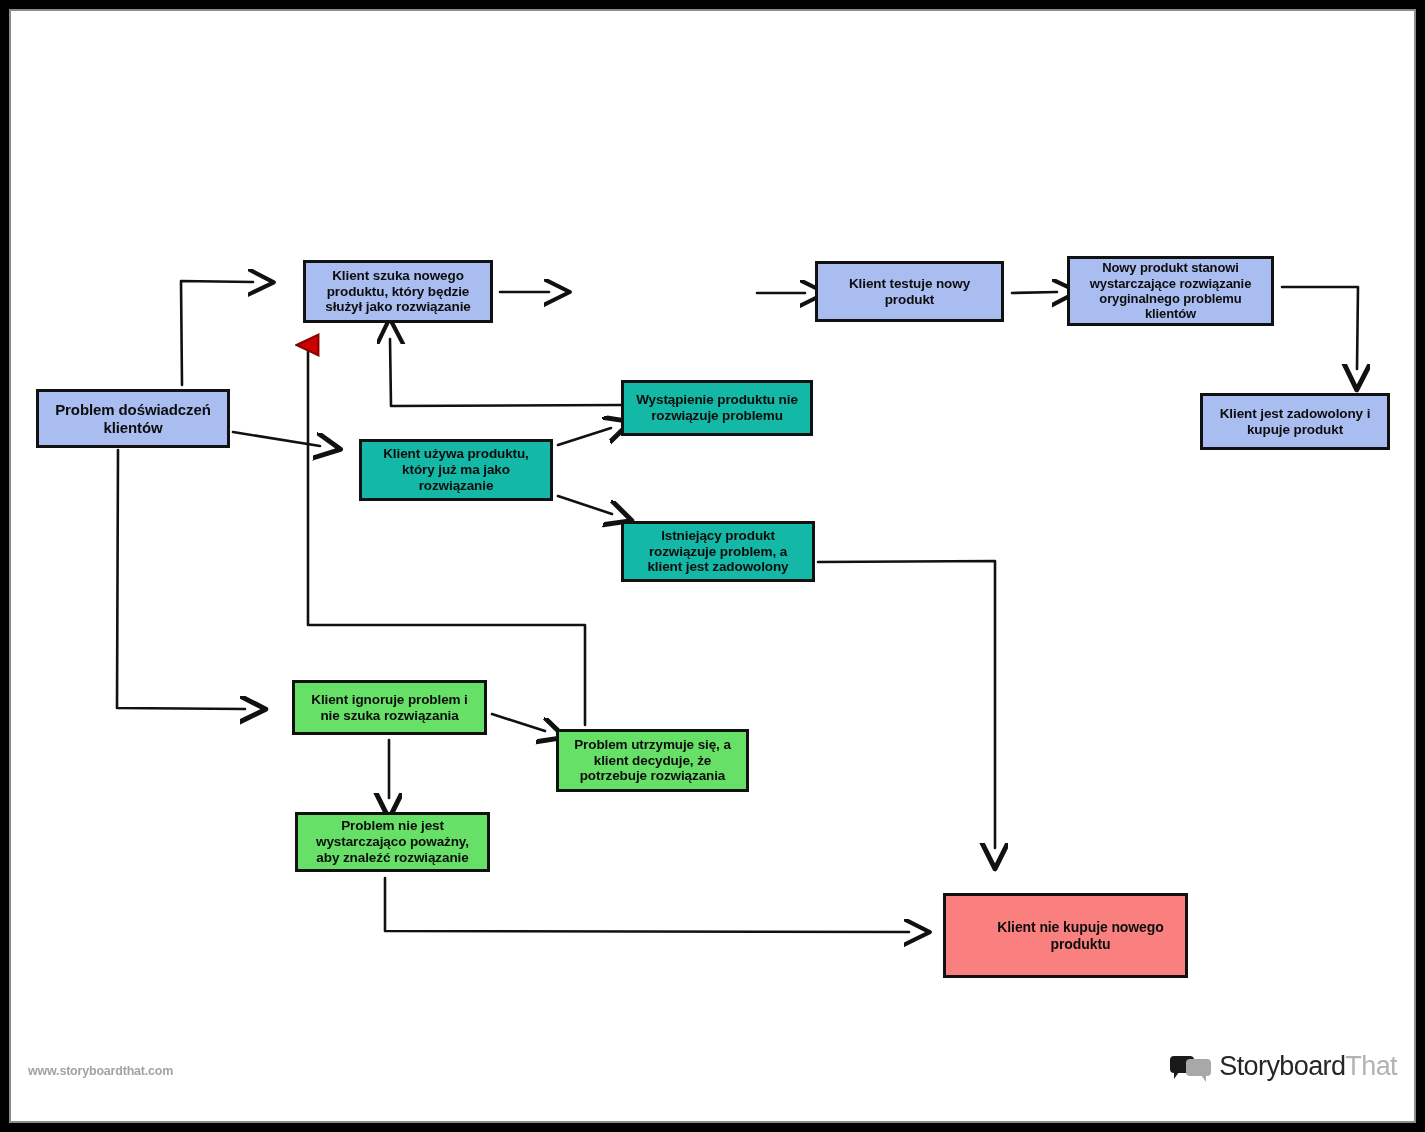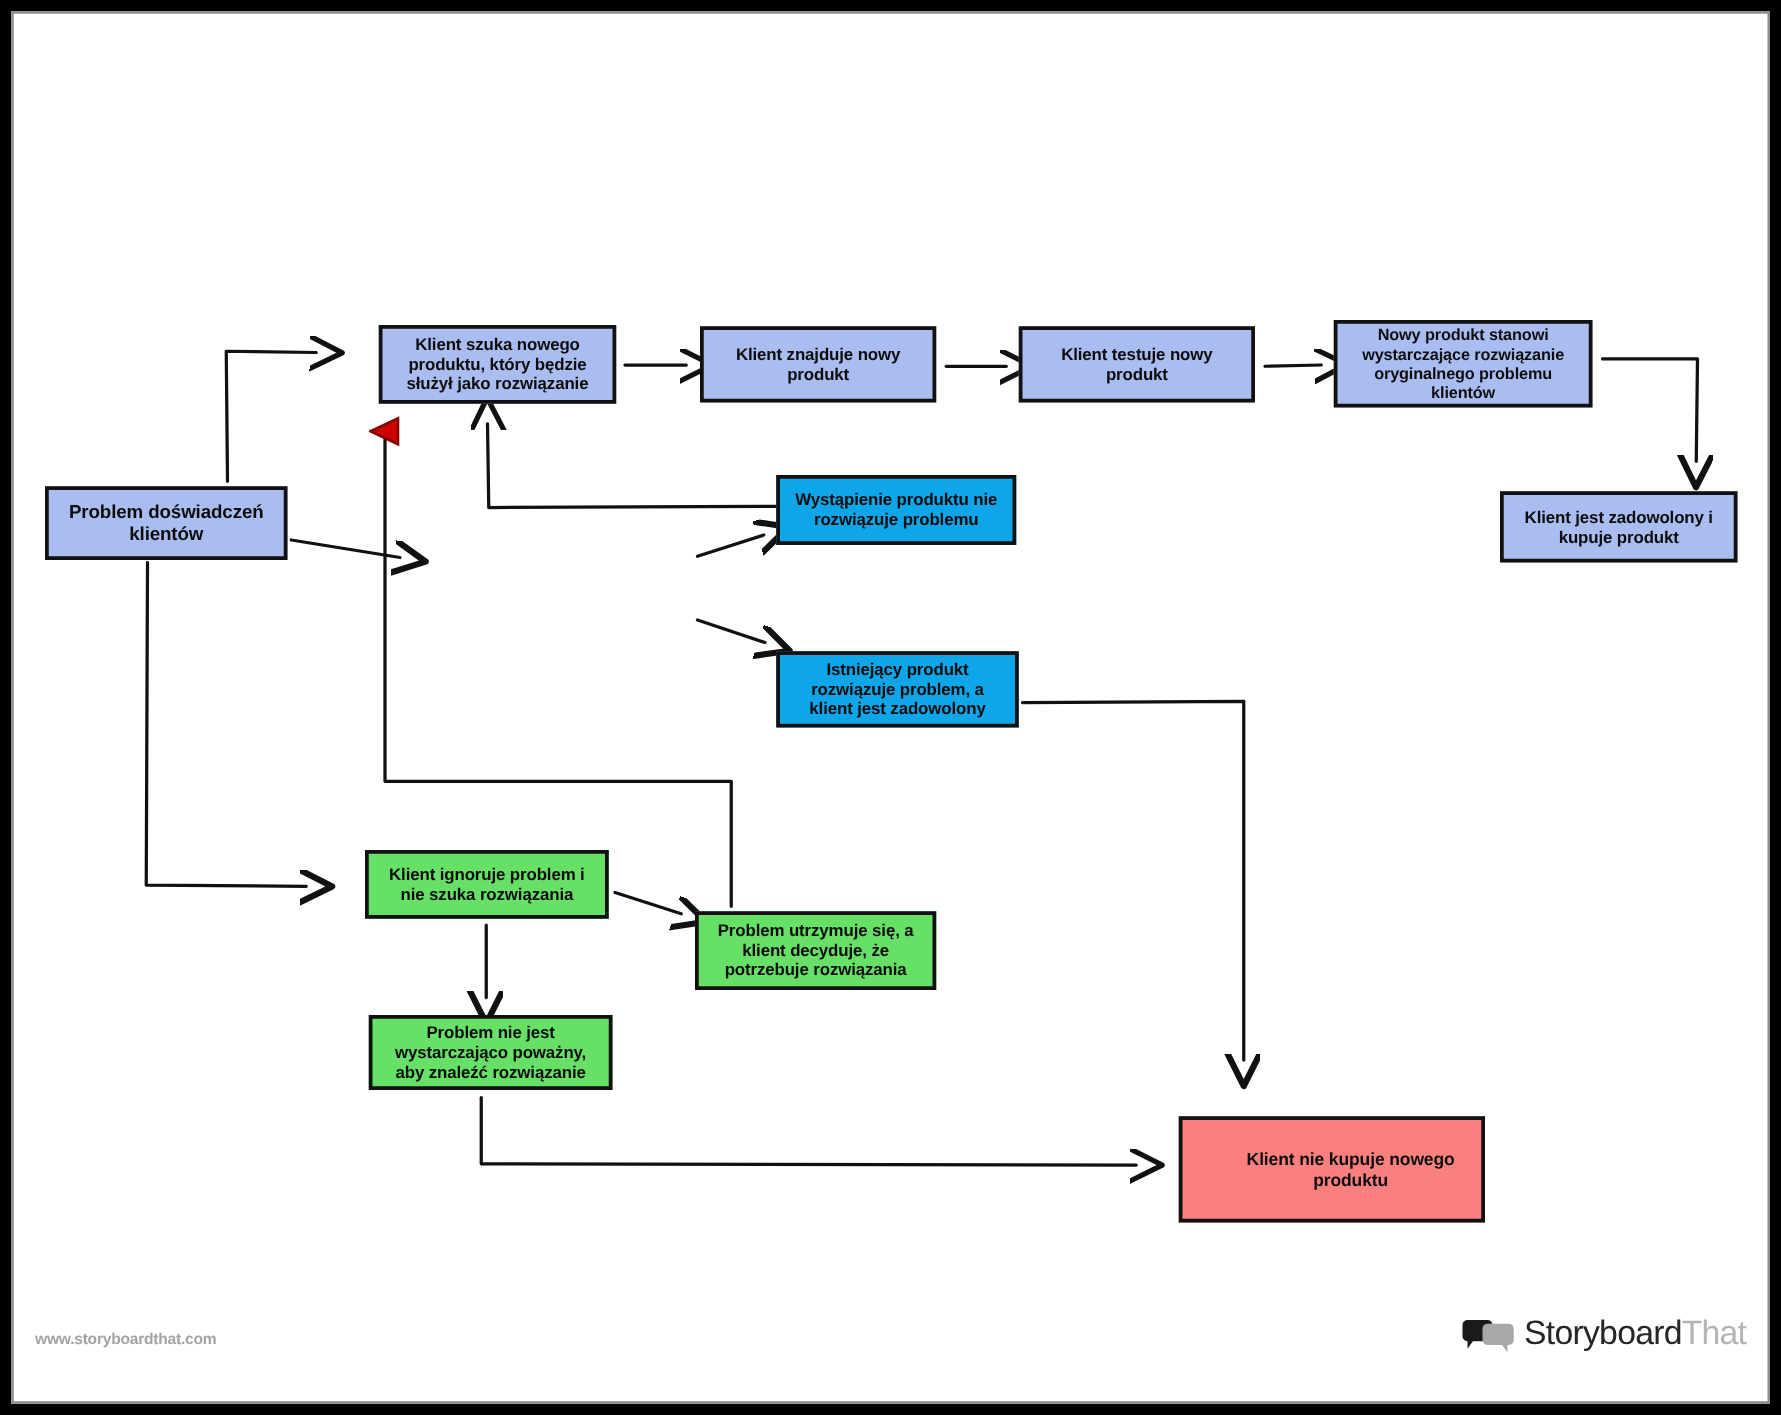"Klient znajduje nowy produkt" div.node { html: <div> <span>Klient znajduje nowy produkt</span> </div> -> none }
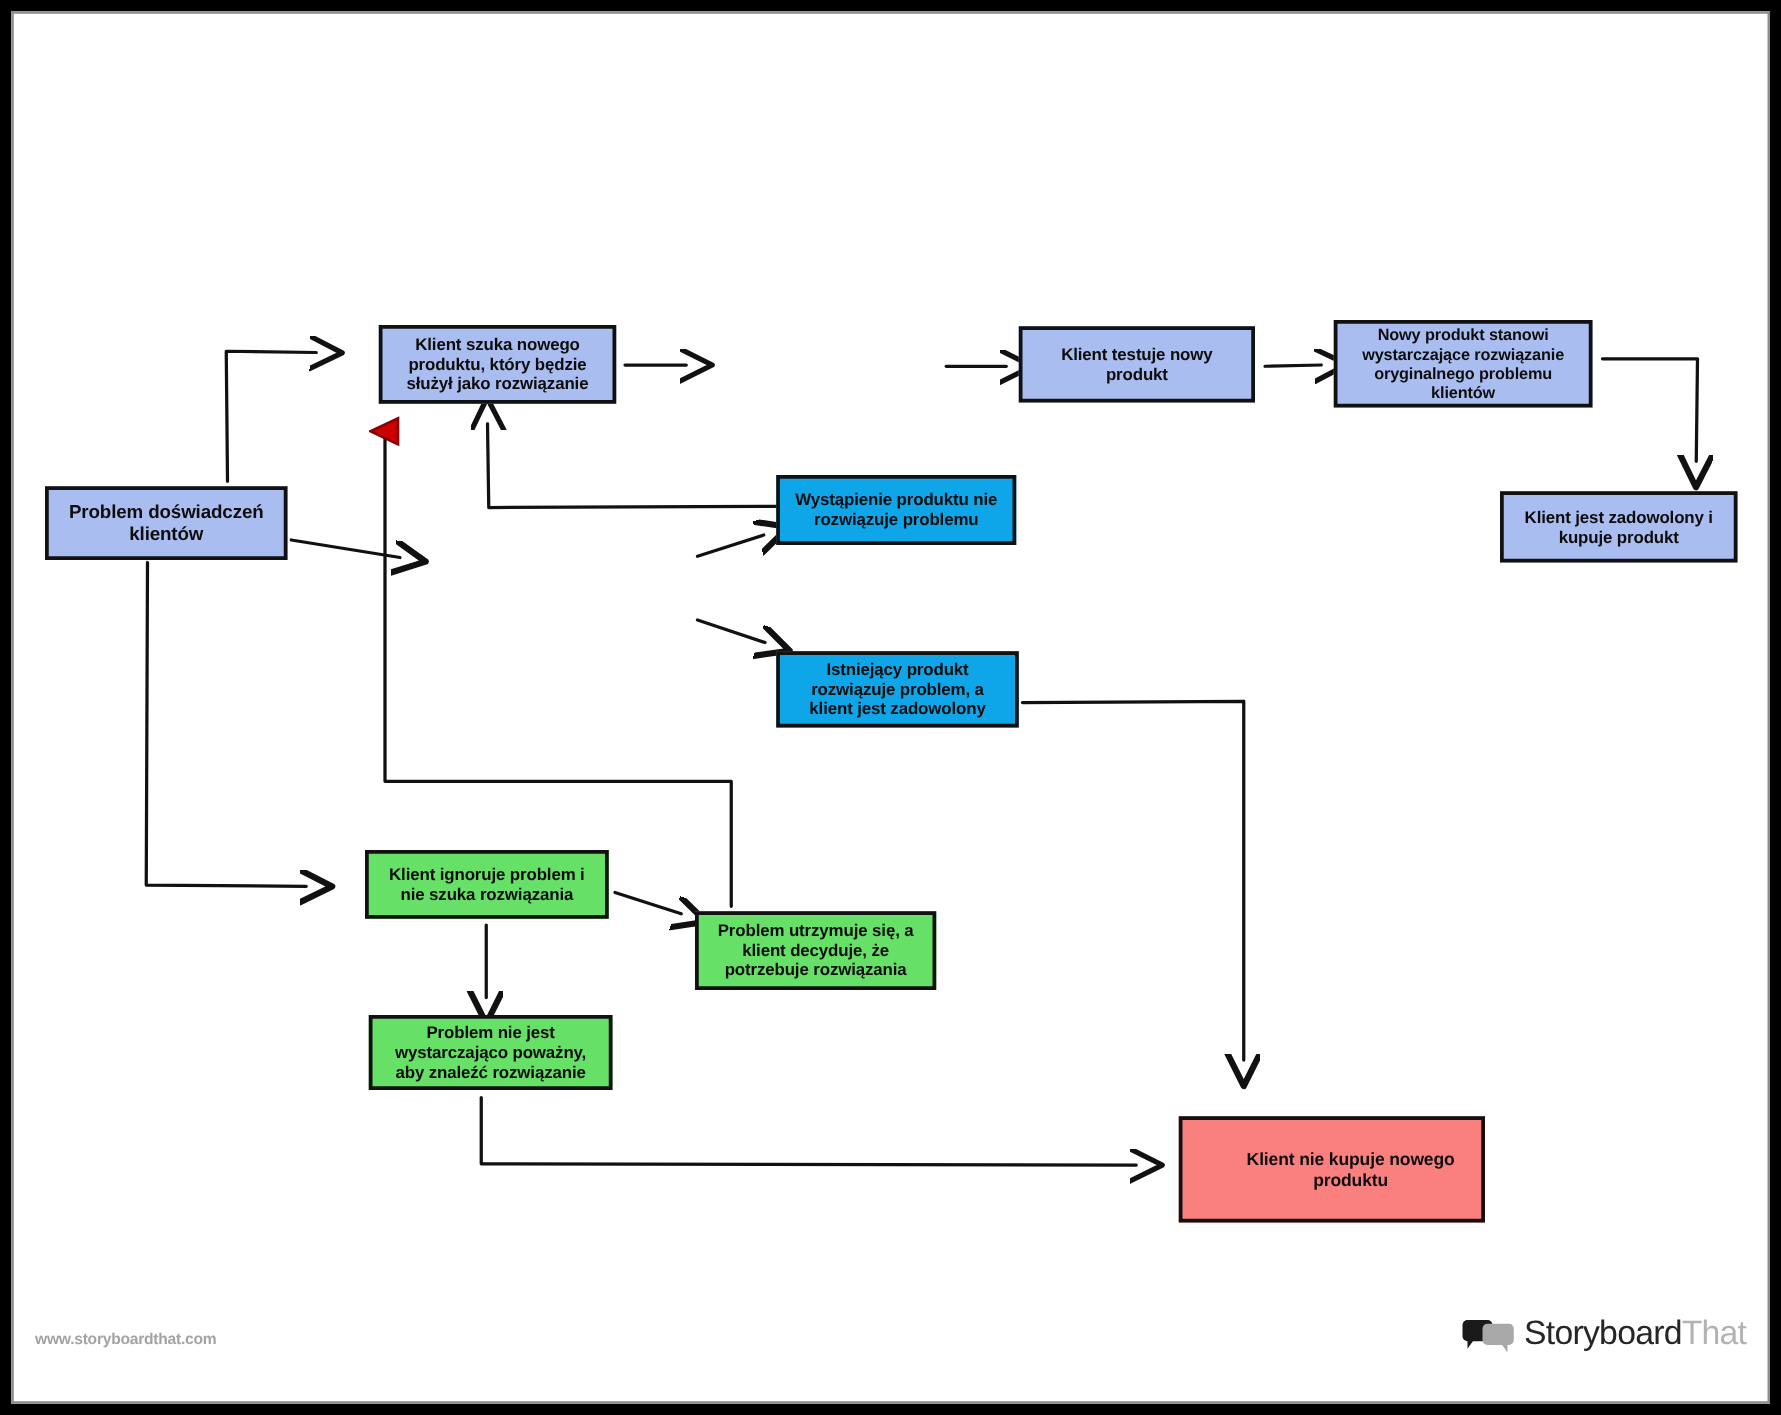"Wystąpienie produktu nie rozwiązuje" .yellow { background: #0ea5e9 -> #14b8a6 }
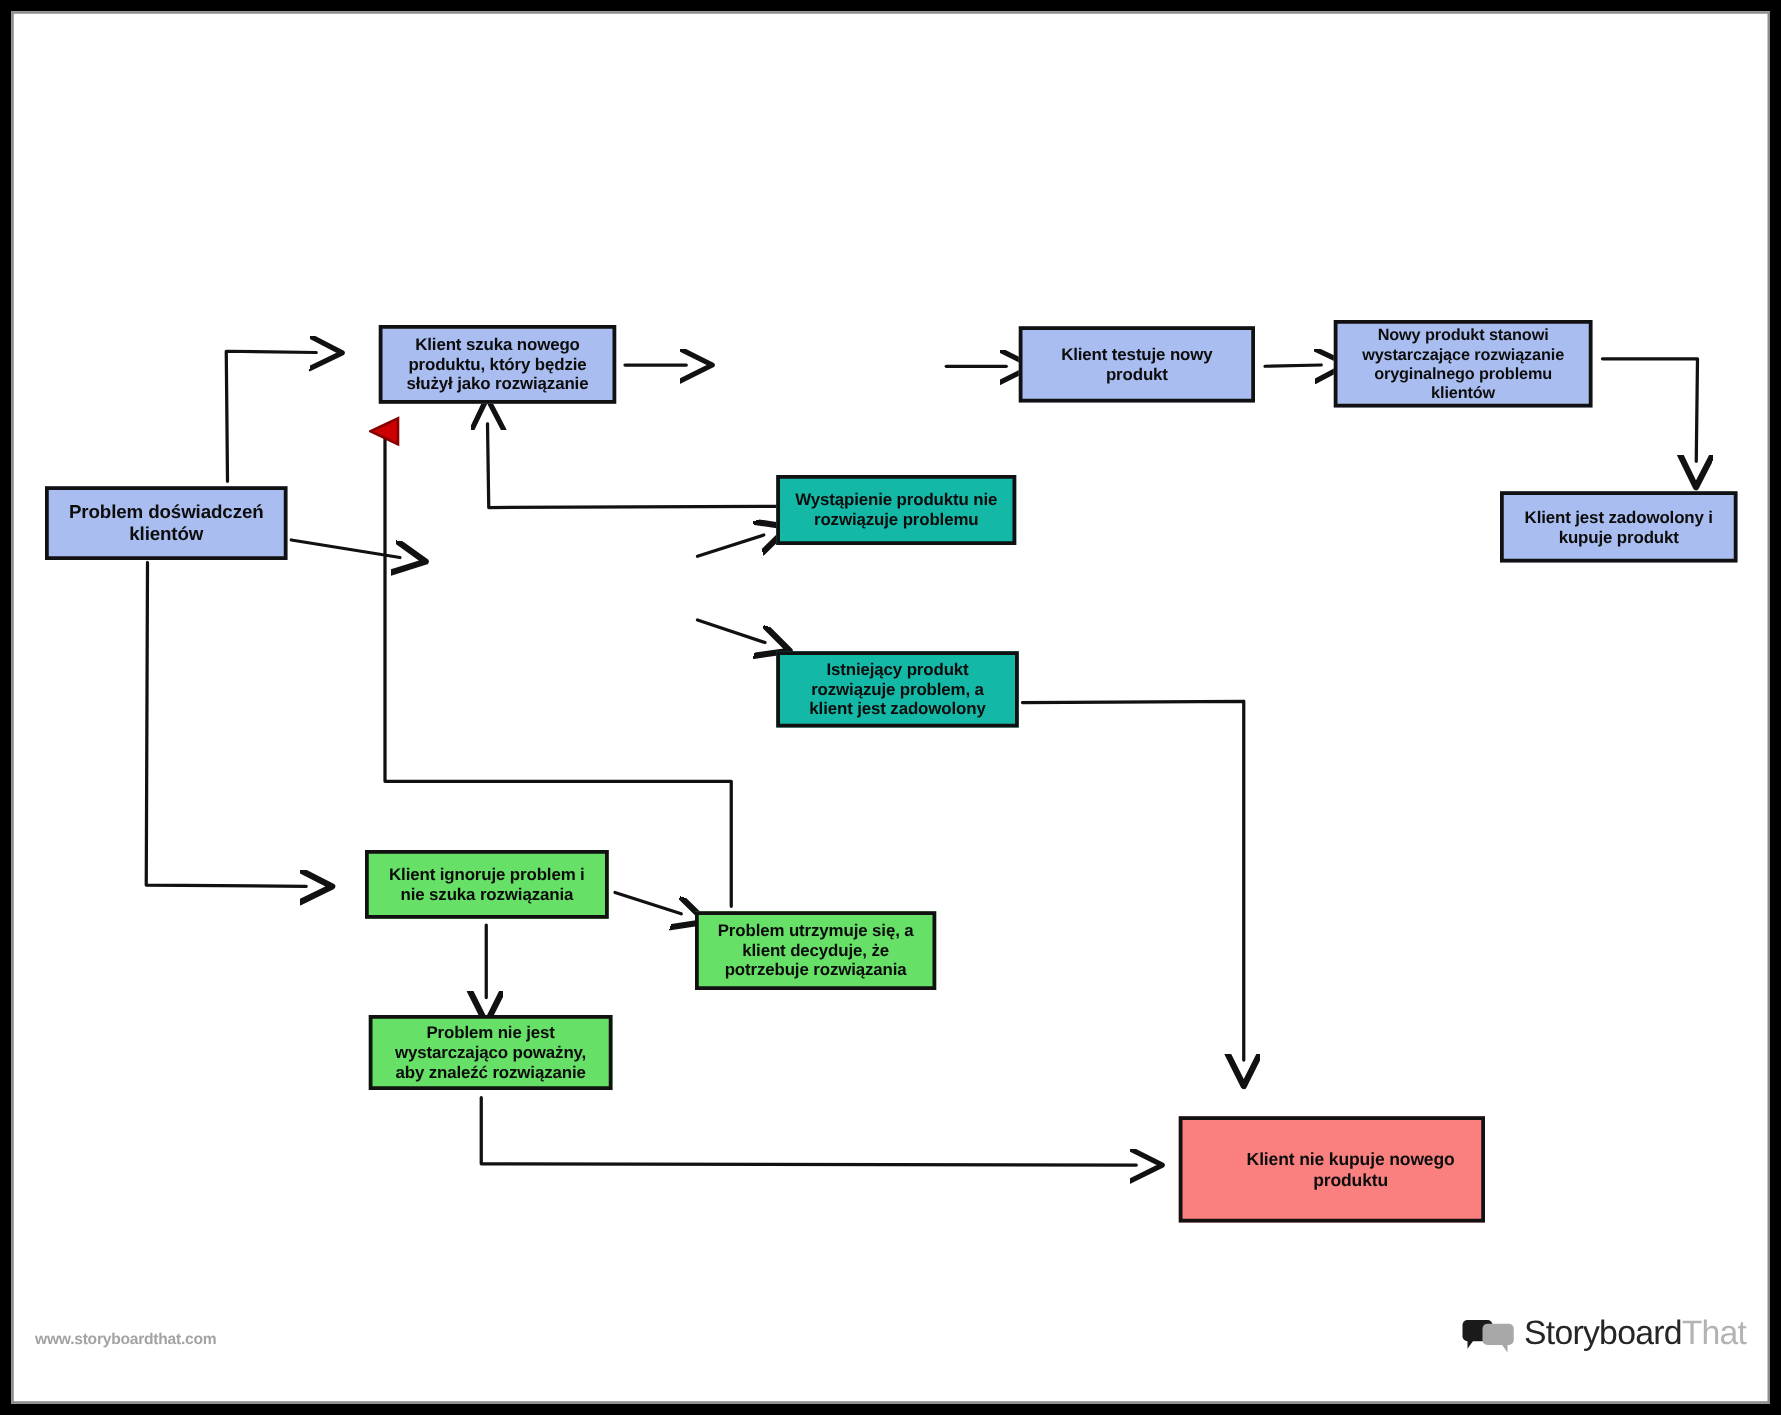"Klient używa produktu, który już" div.node { html: none -> <div> <span>Klient używa produktu, który już ma jako rozwiązanie</span> </div> }
